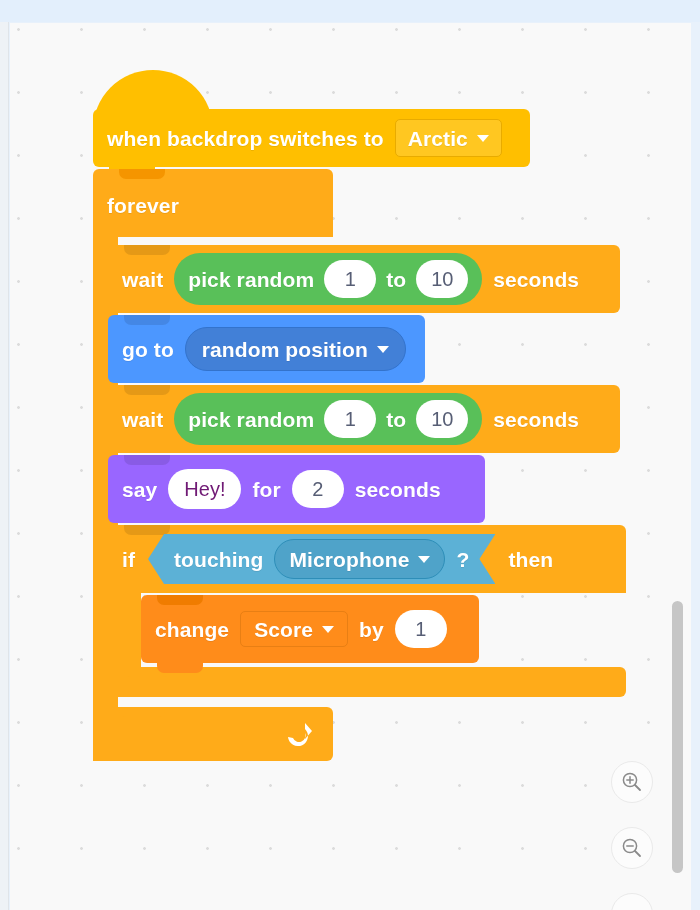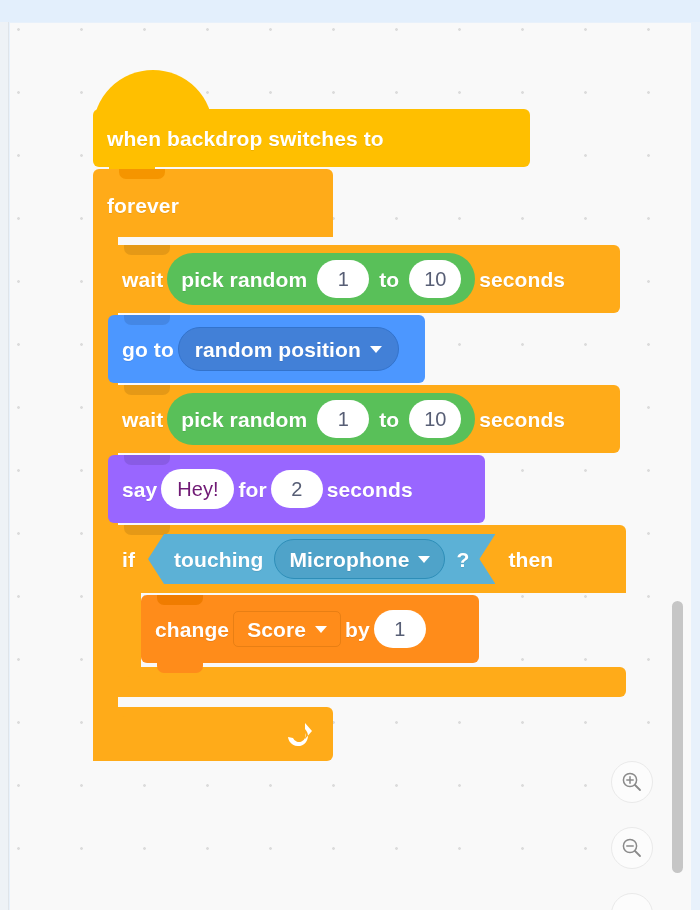"Arctic" span.dropdown-field { html: none -> <span> <span>Arctic</span> <span></span> </span> }
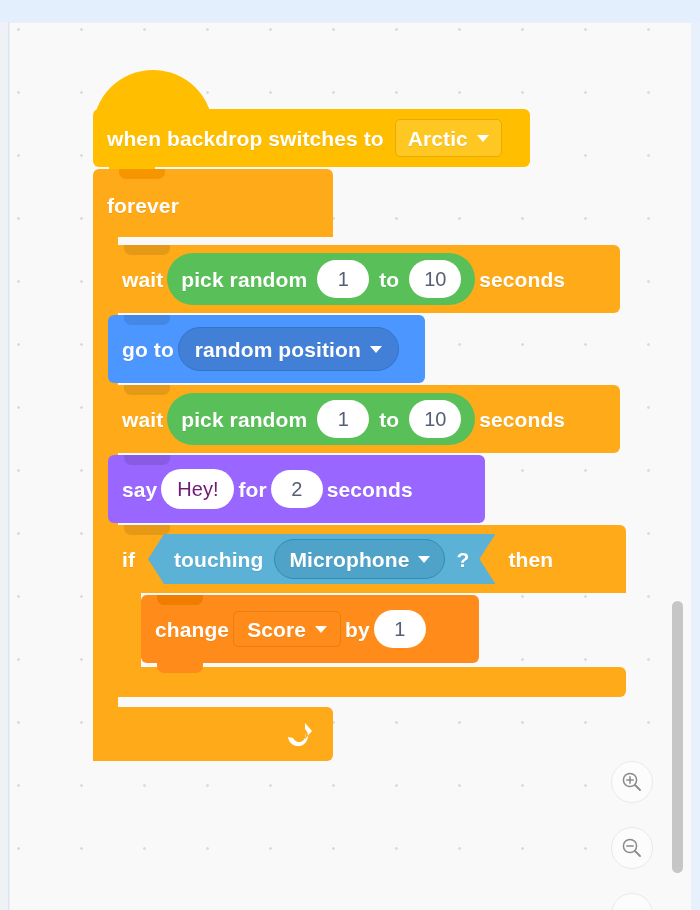"wait" .row { gap: 4px -> 11px }
